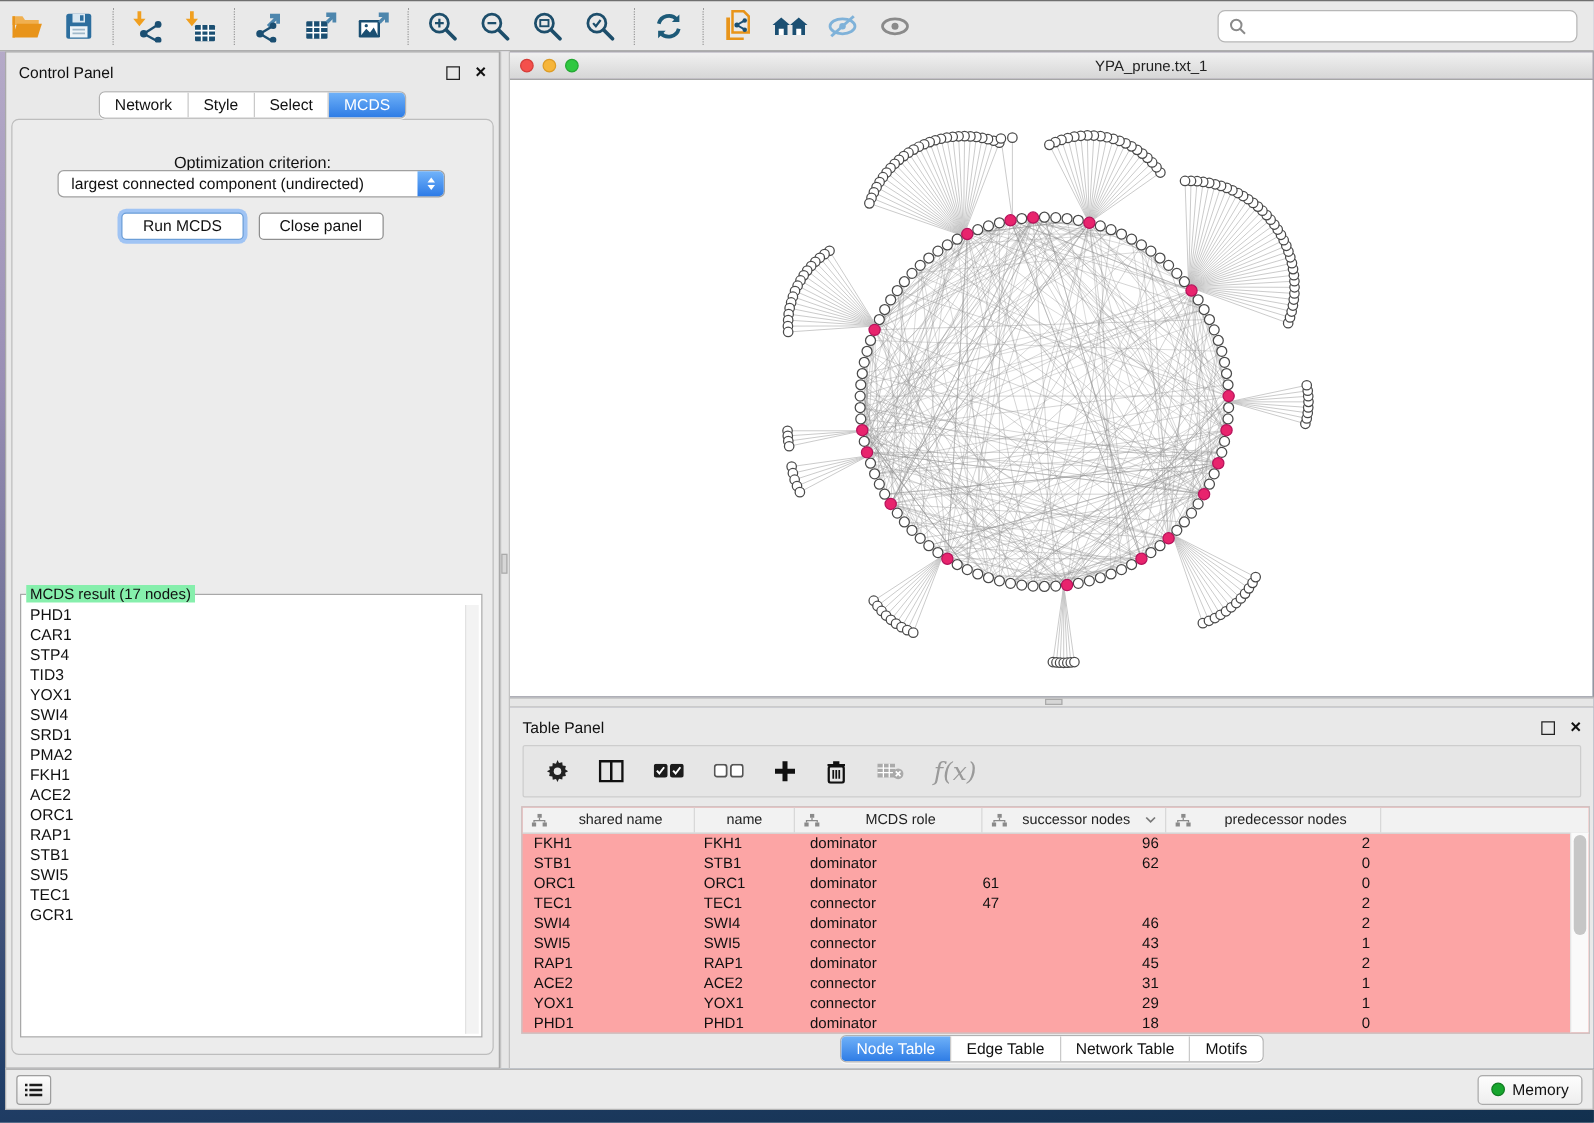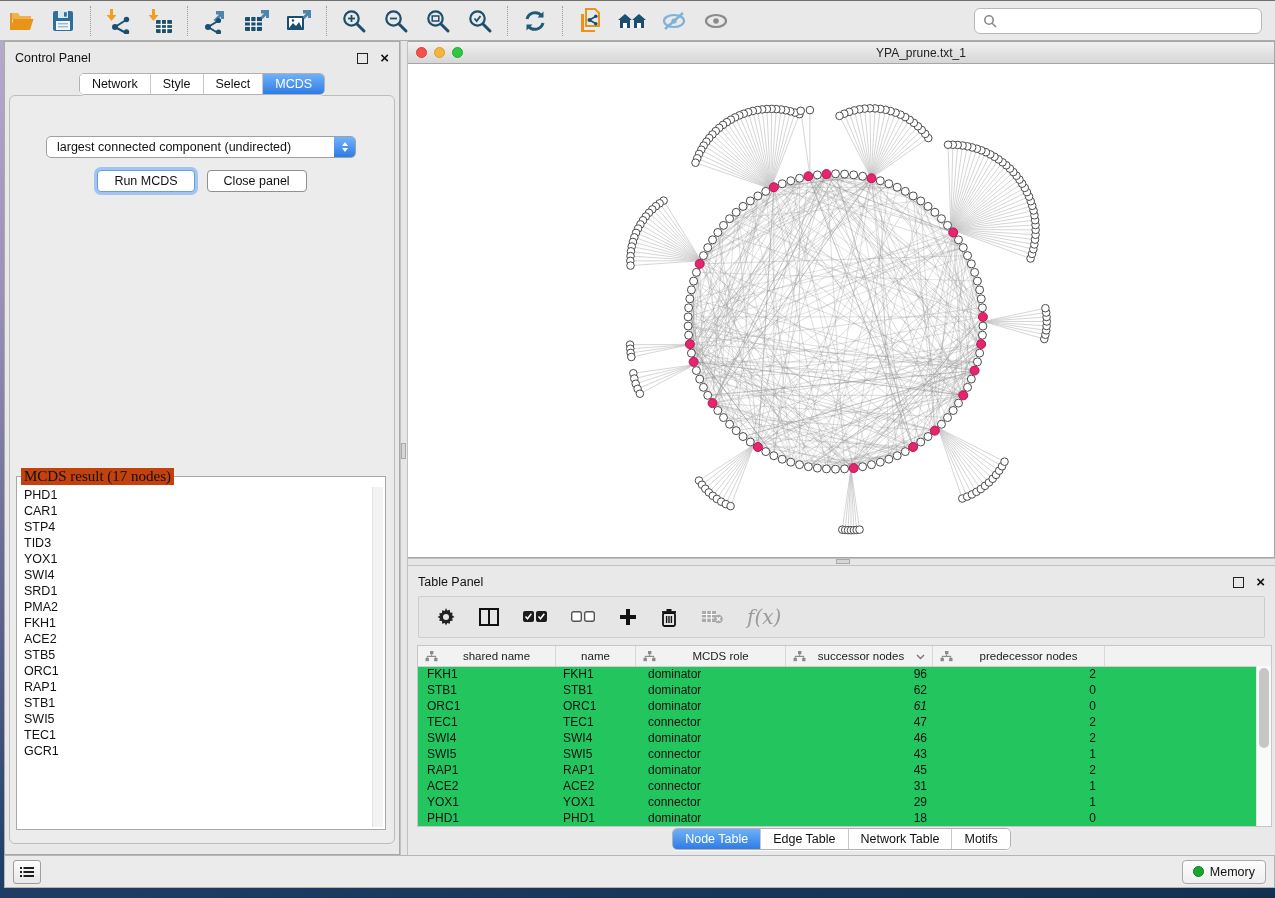"Optimization criterion:" div.opt-label { html: none -> <div>Optimization criterion:</div> }
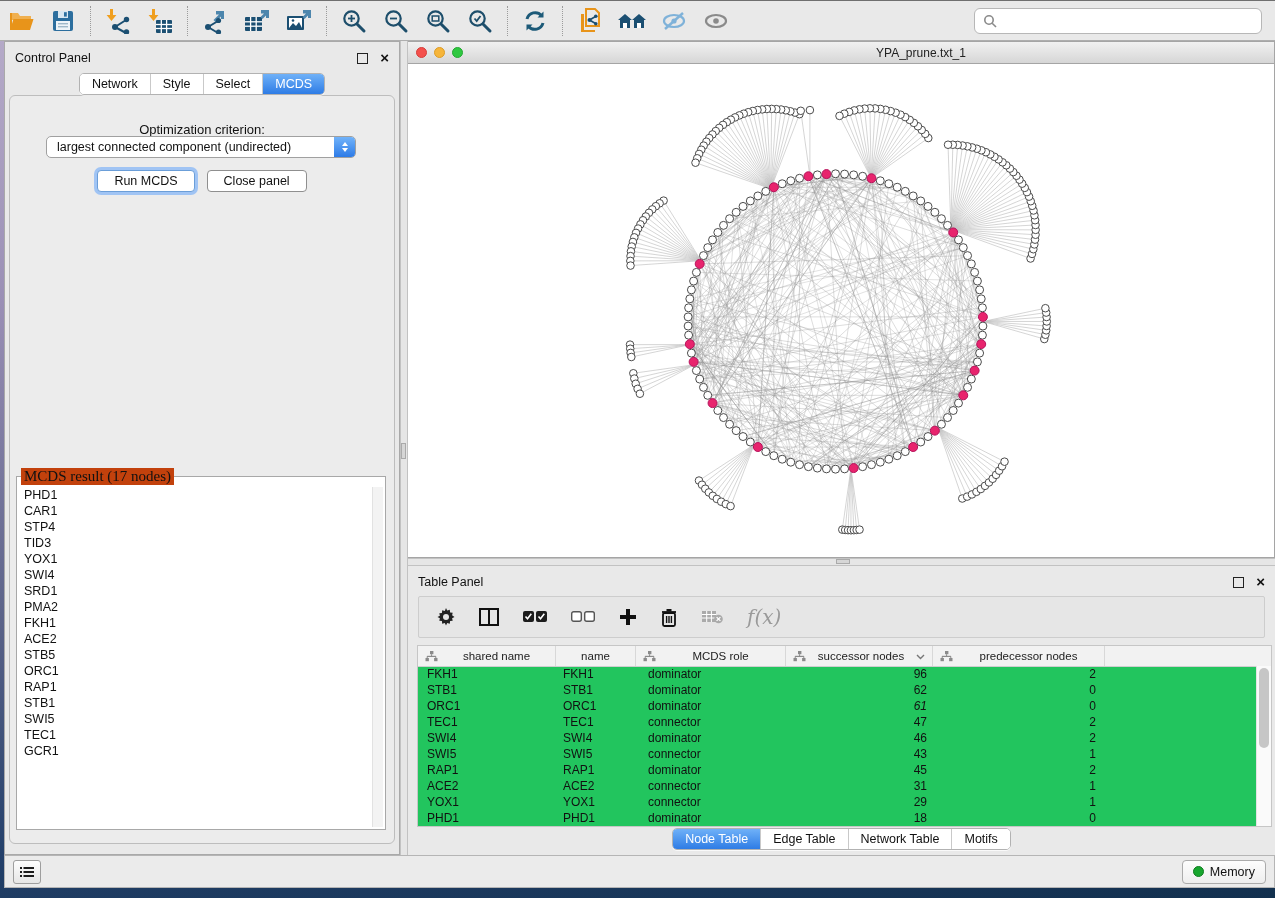"MCDS result (17 nodes)" .mcds-group legend { background: #c2410c -> #86efac; font-family: Liberation Serif, serif -> none; font-size: 15px -> 12px }
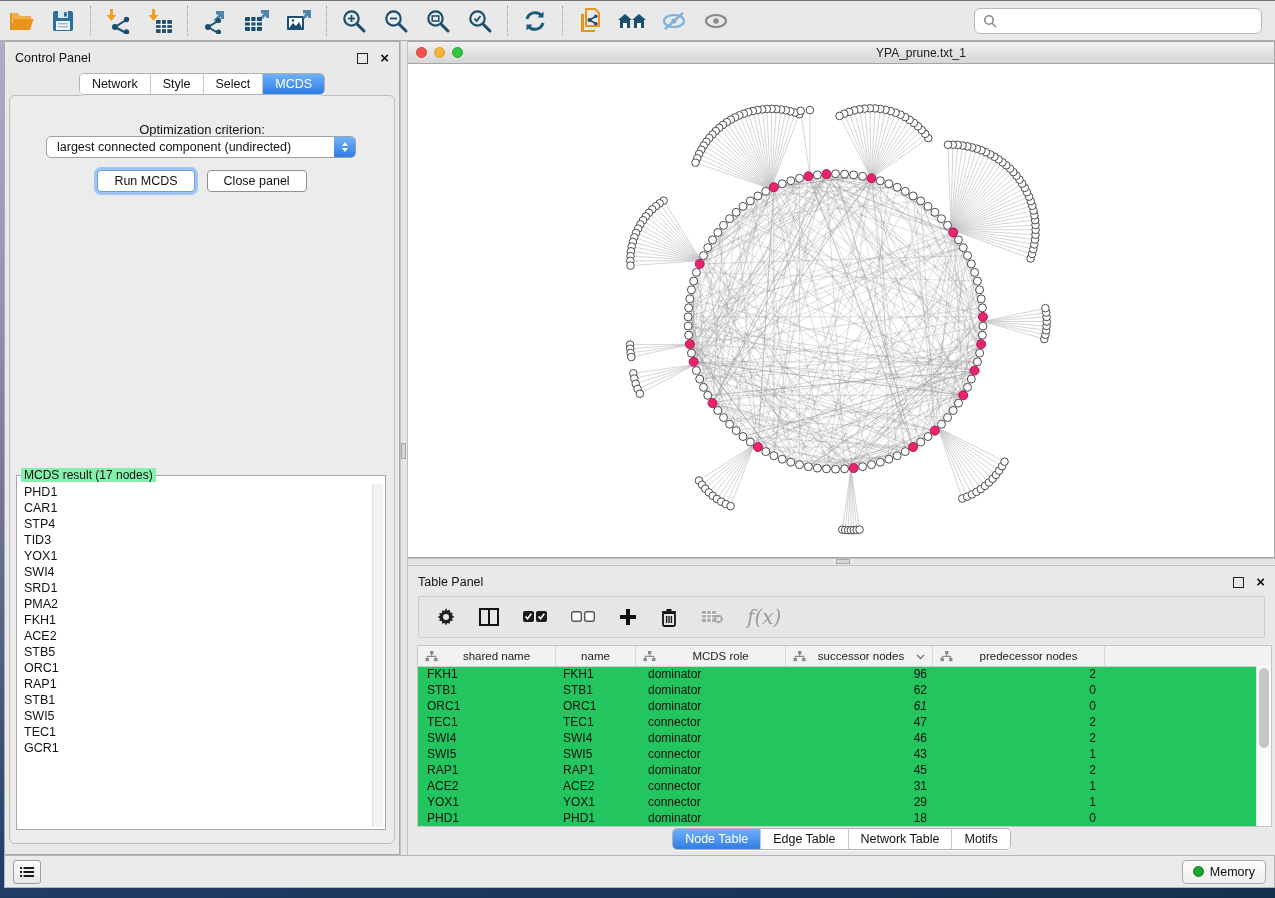"STB5" div.mcds-item { html: <div>STB5</div> -> none }
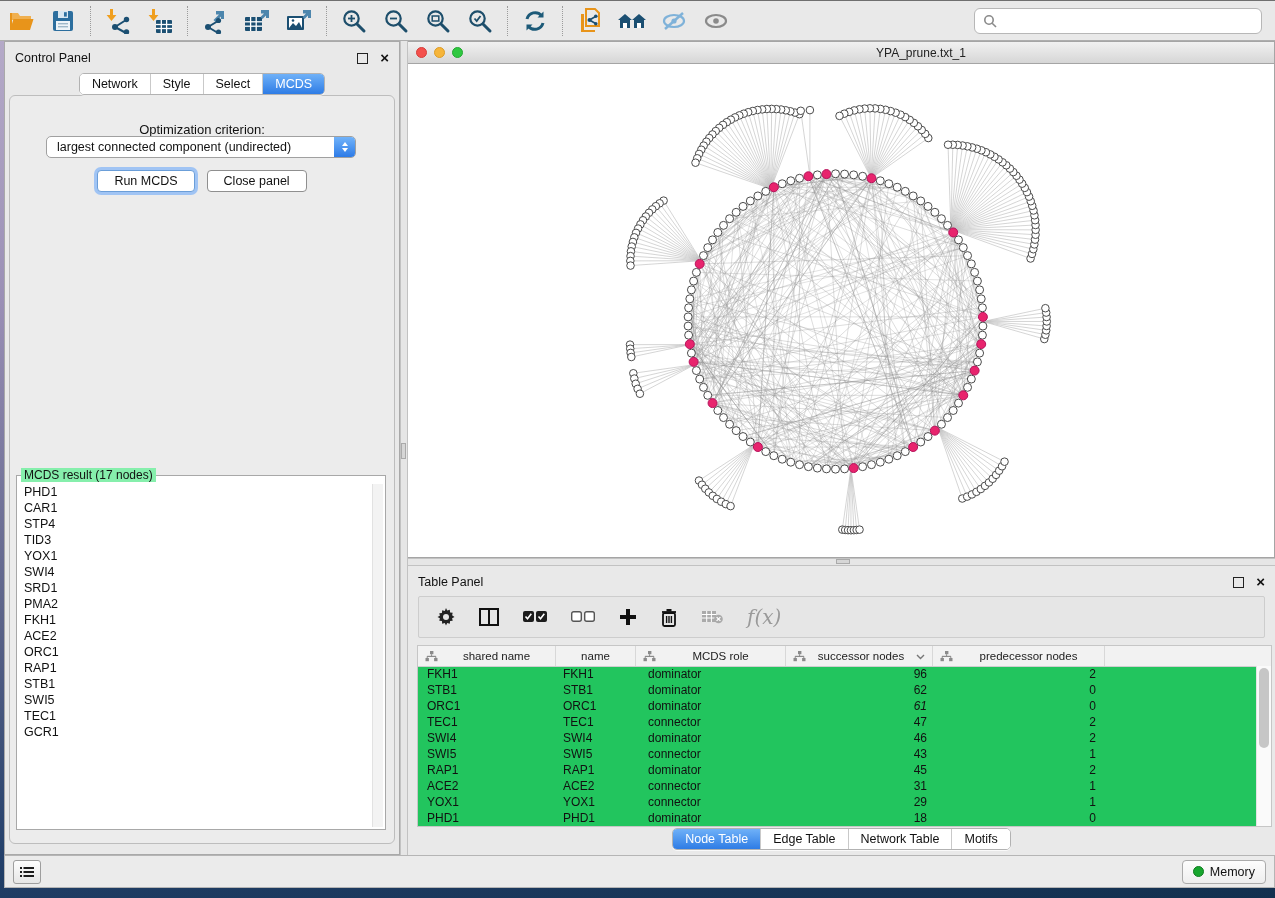"shared name" .tablewrap { background: #22c55e -> #fca5a5 }
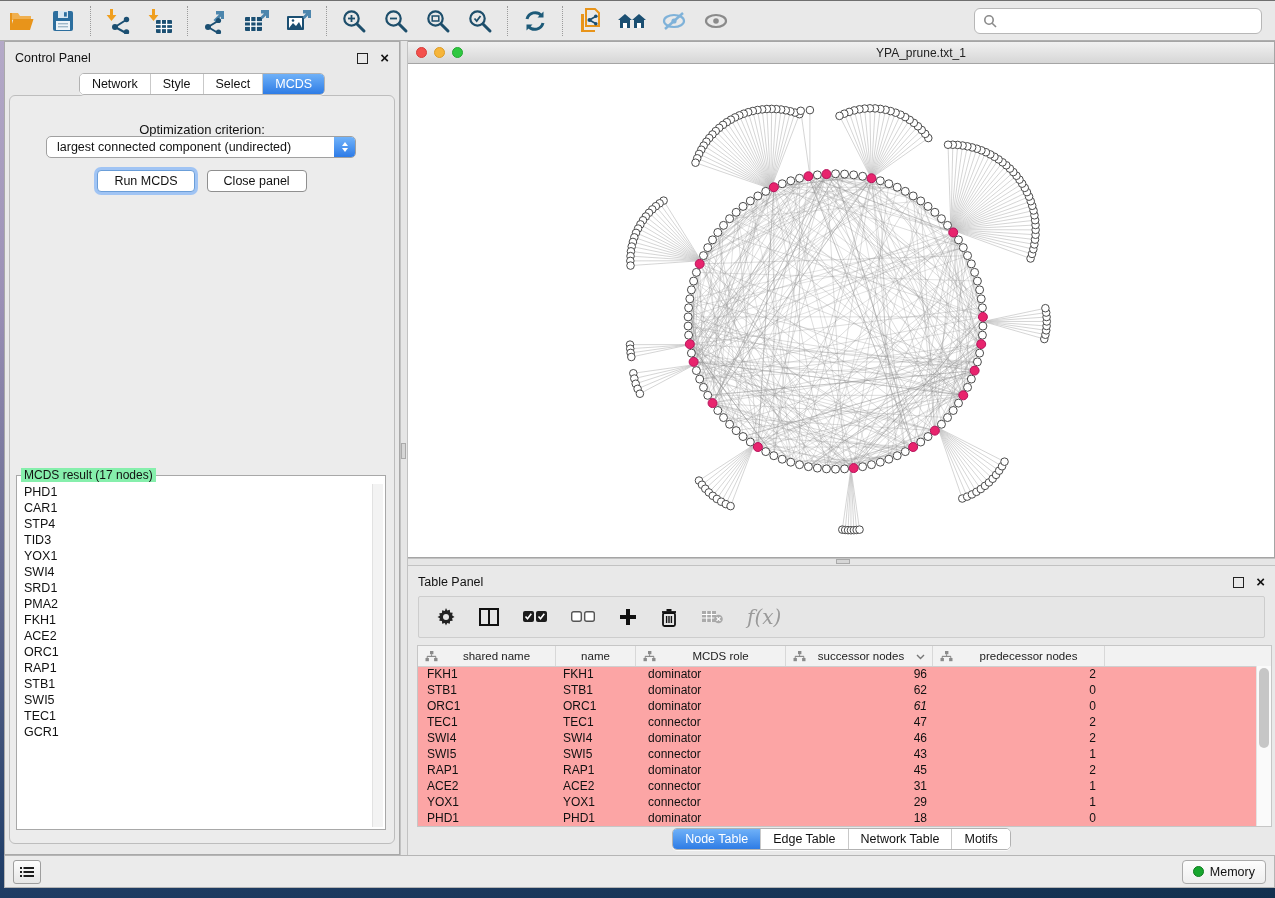"61" div.td { font-style: italic -> none; text-align: right -> none }
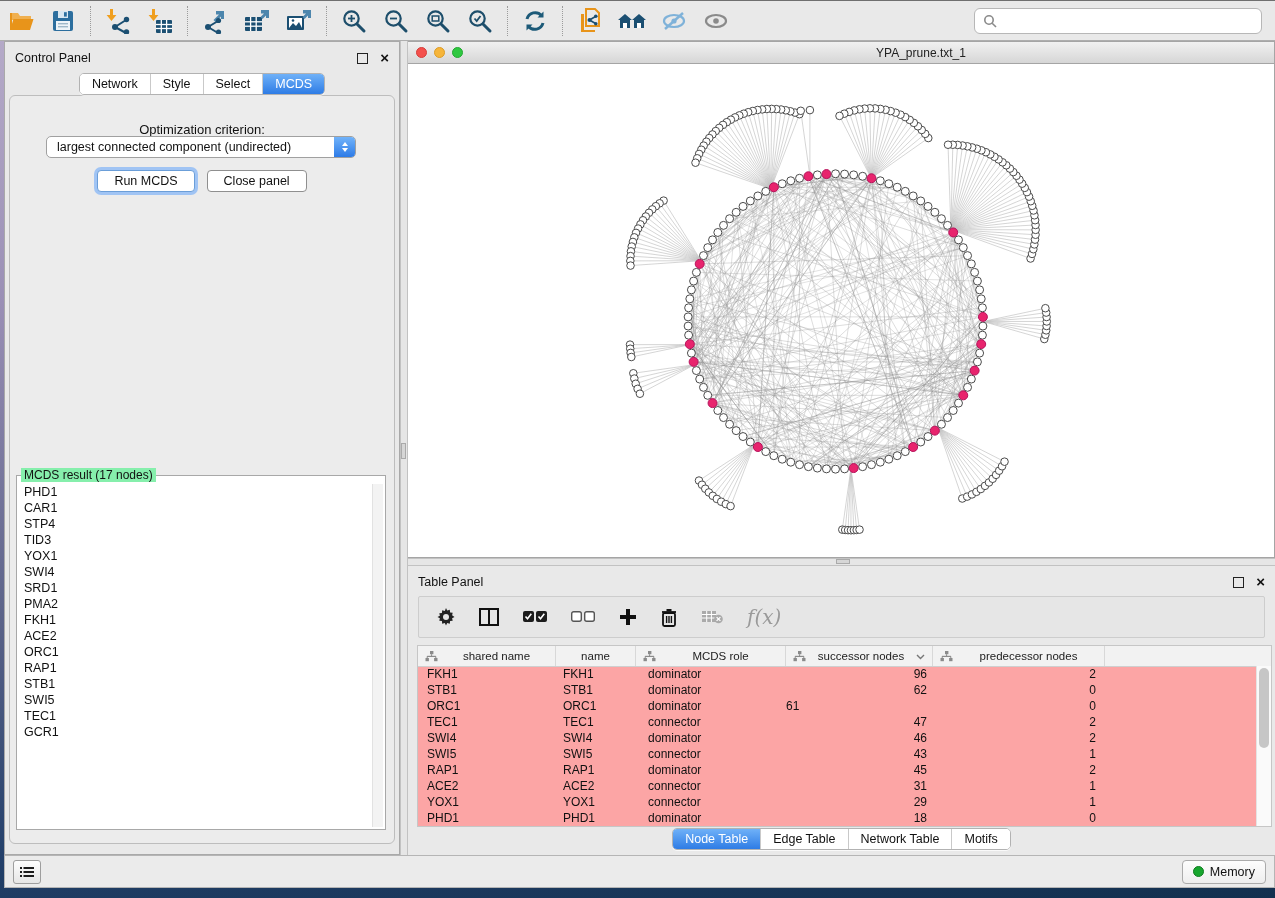"47" div.td { text-align: right -> none }
